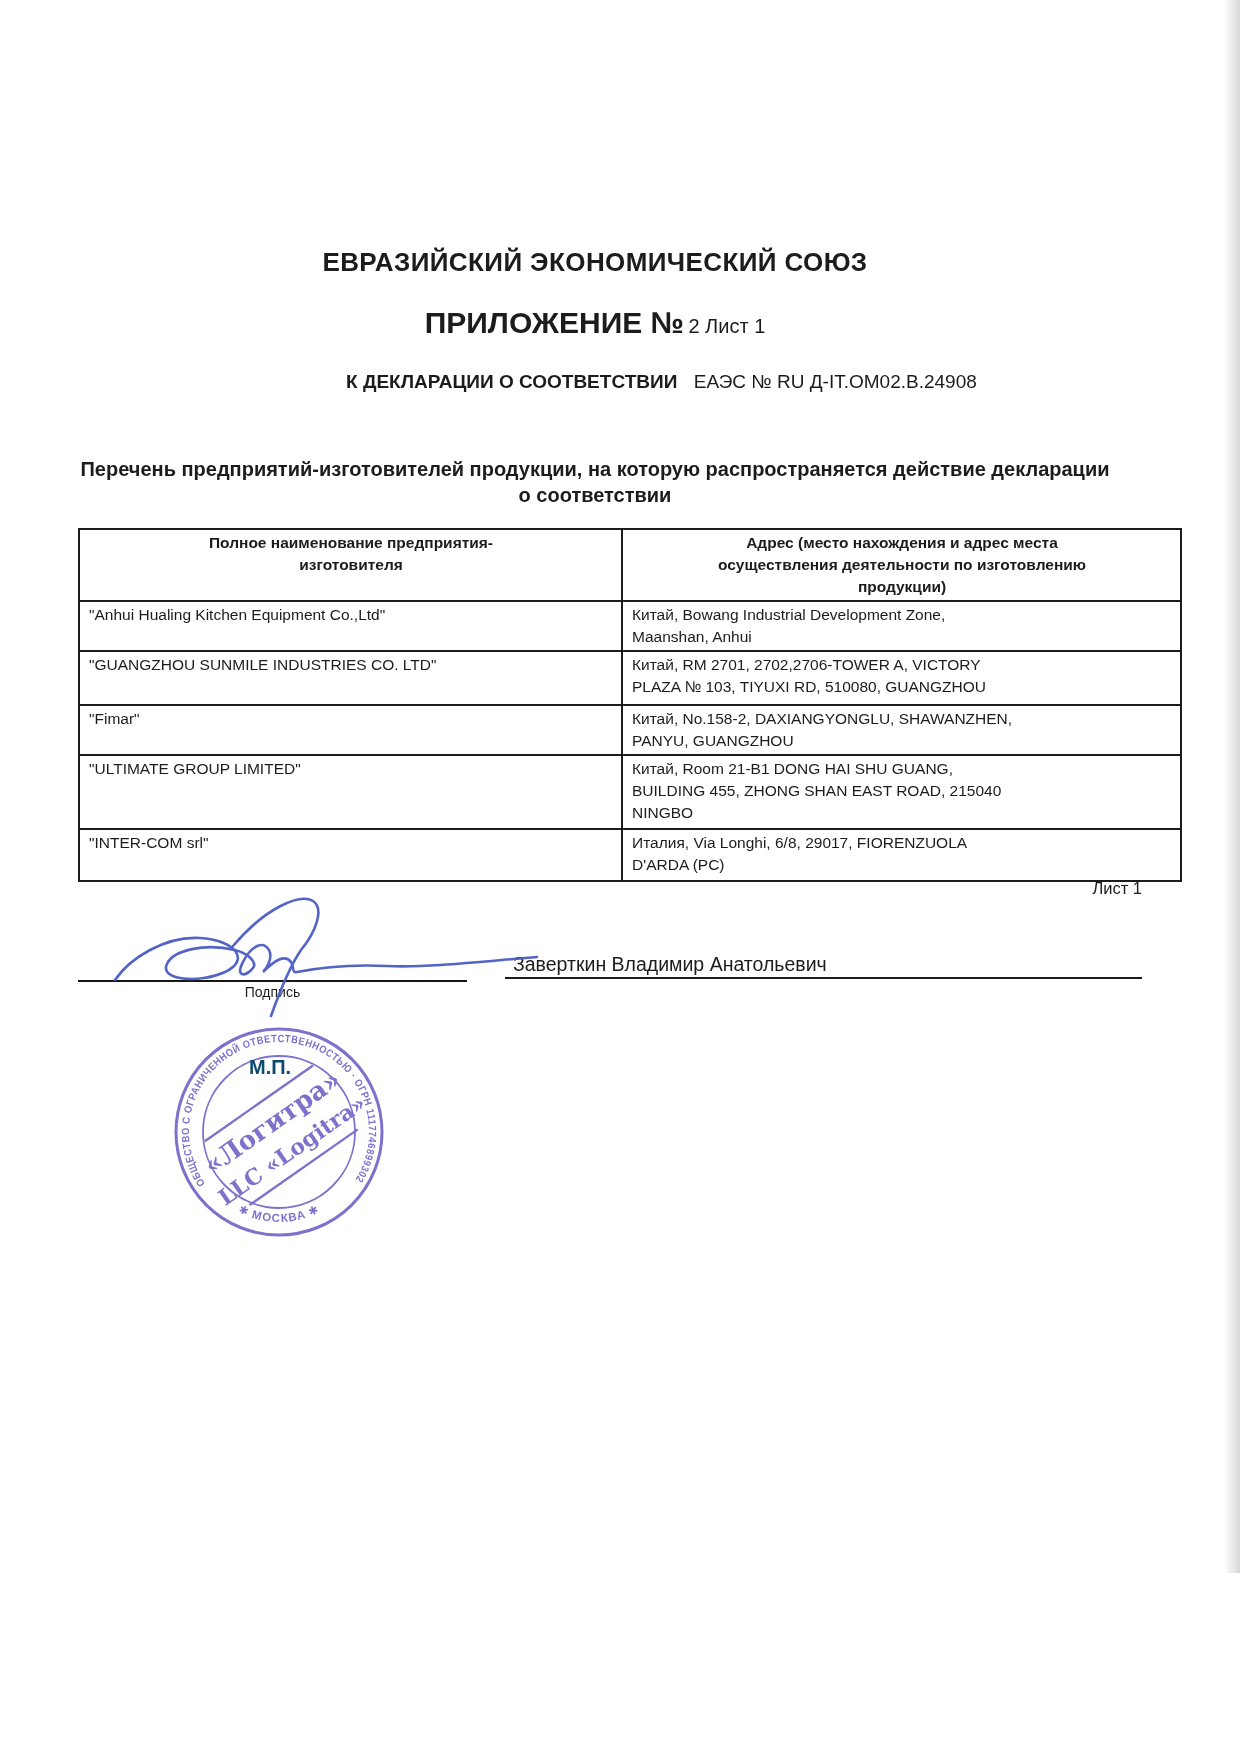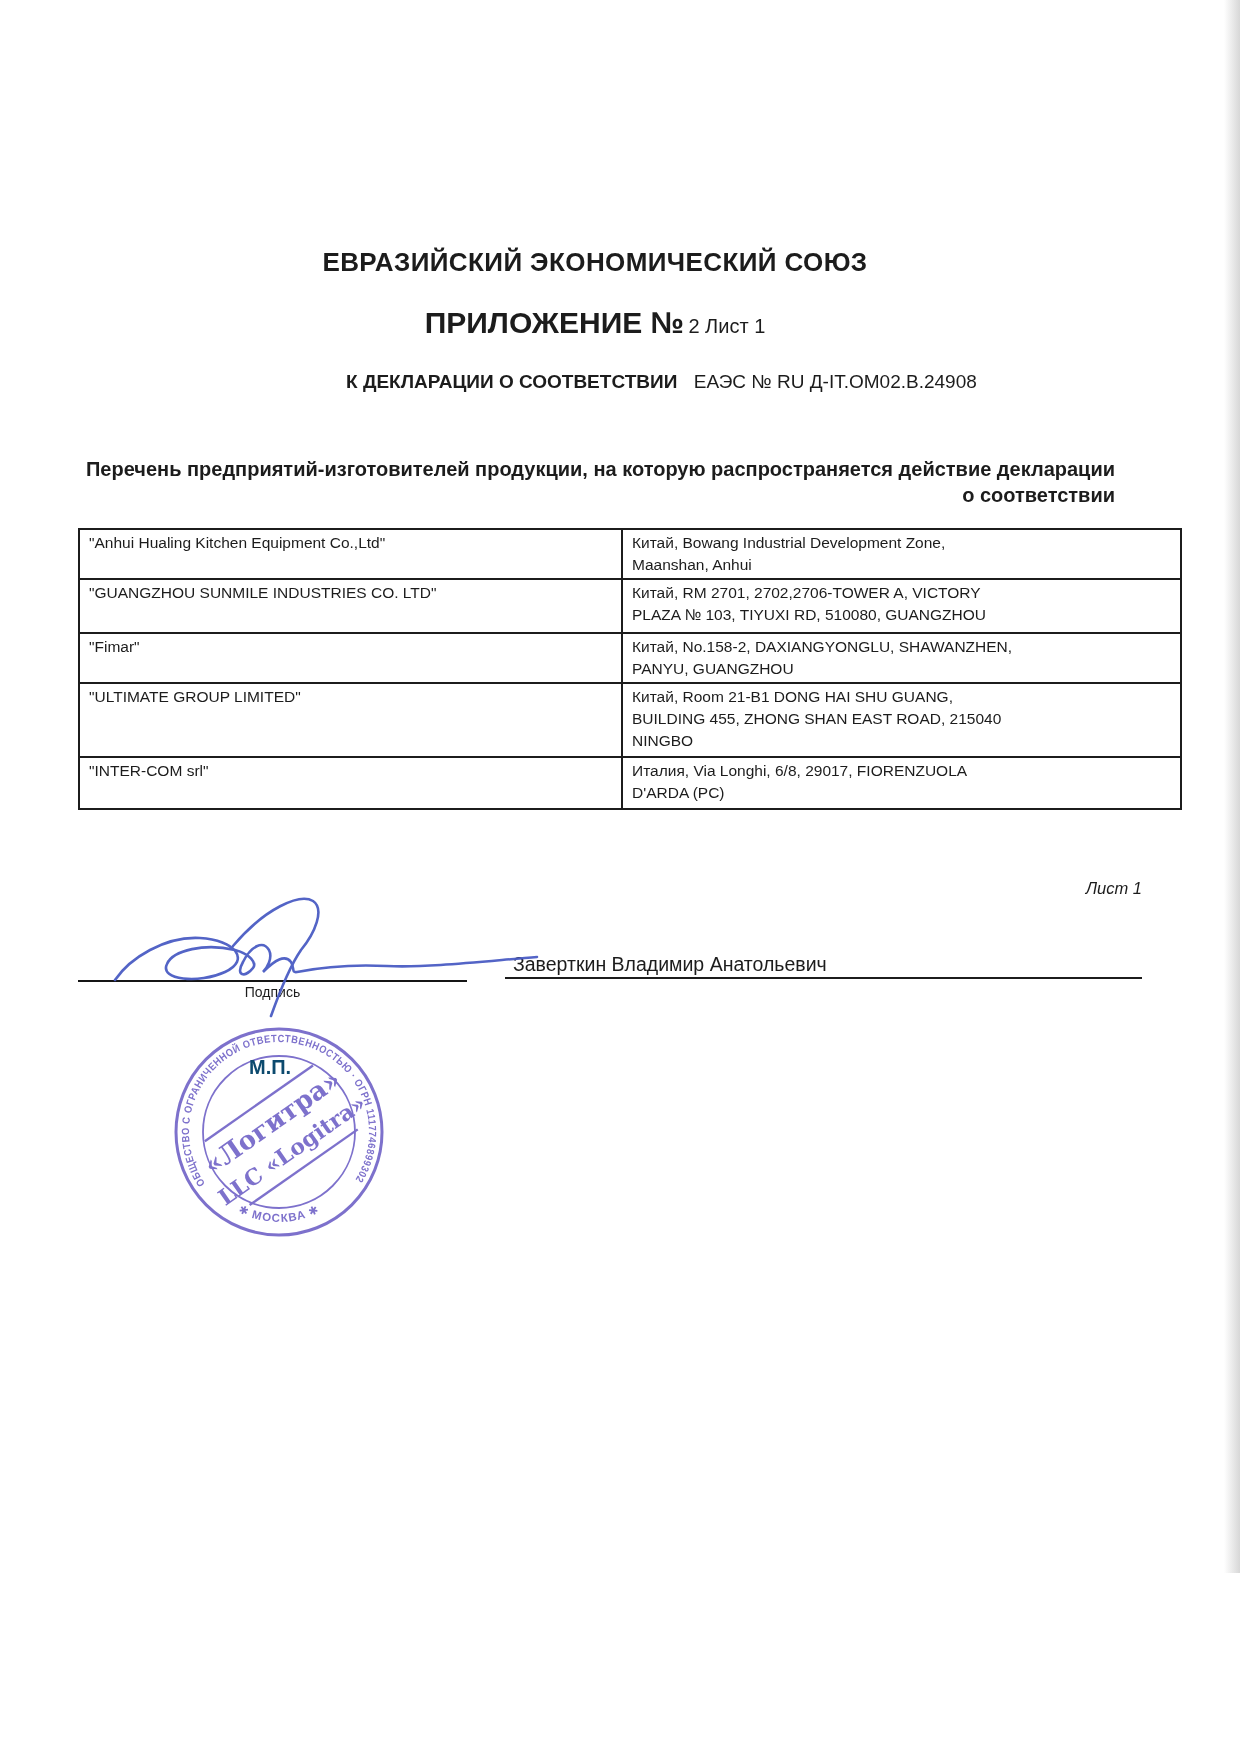"Перечень предприятий-изготовителей" .intro { text-align: right -> center }
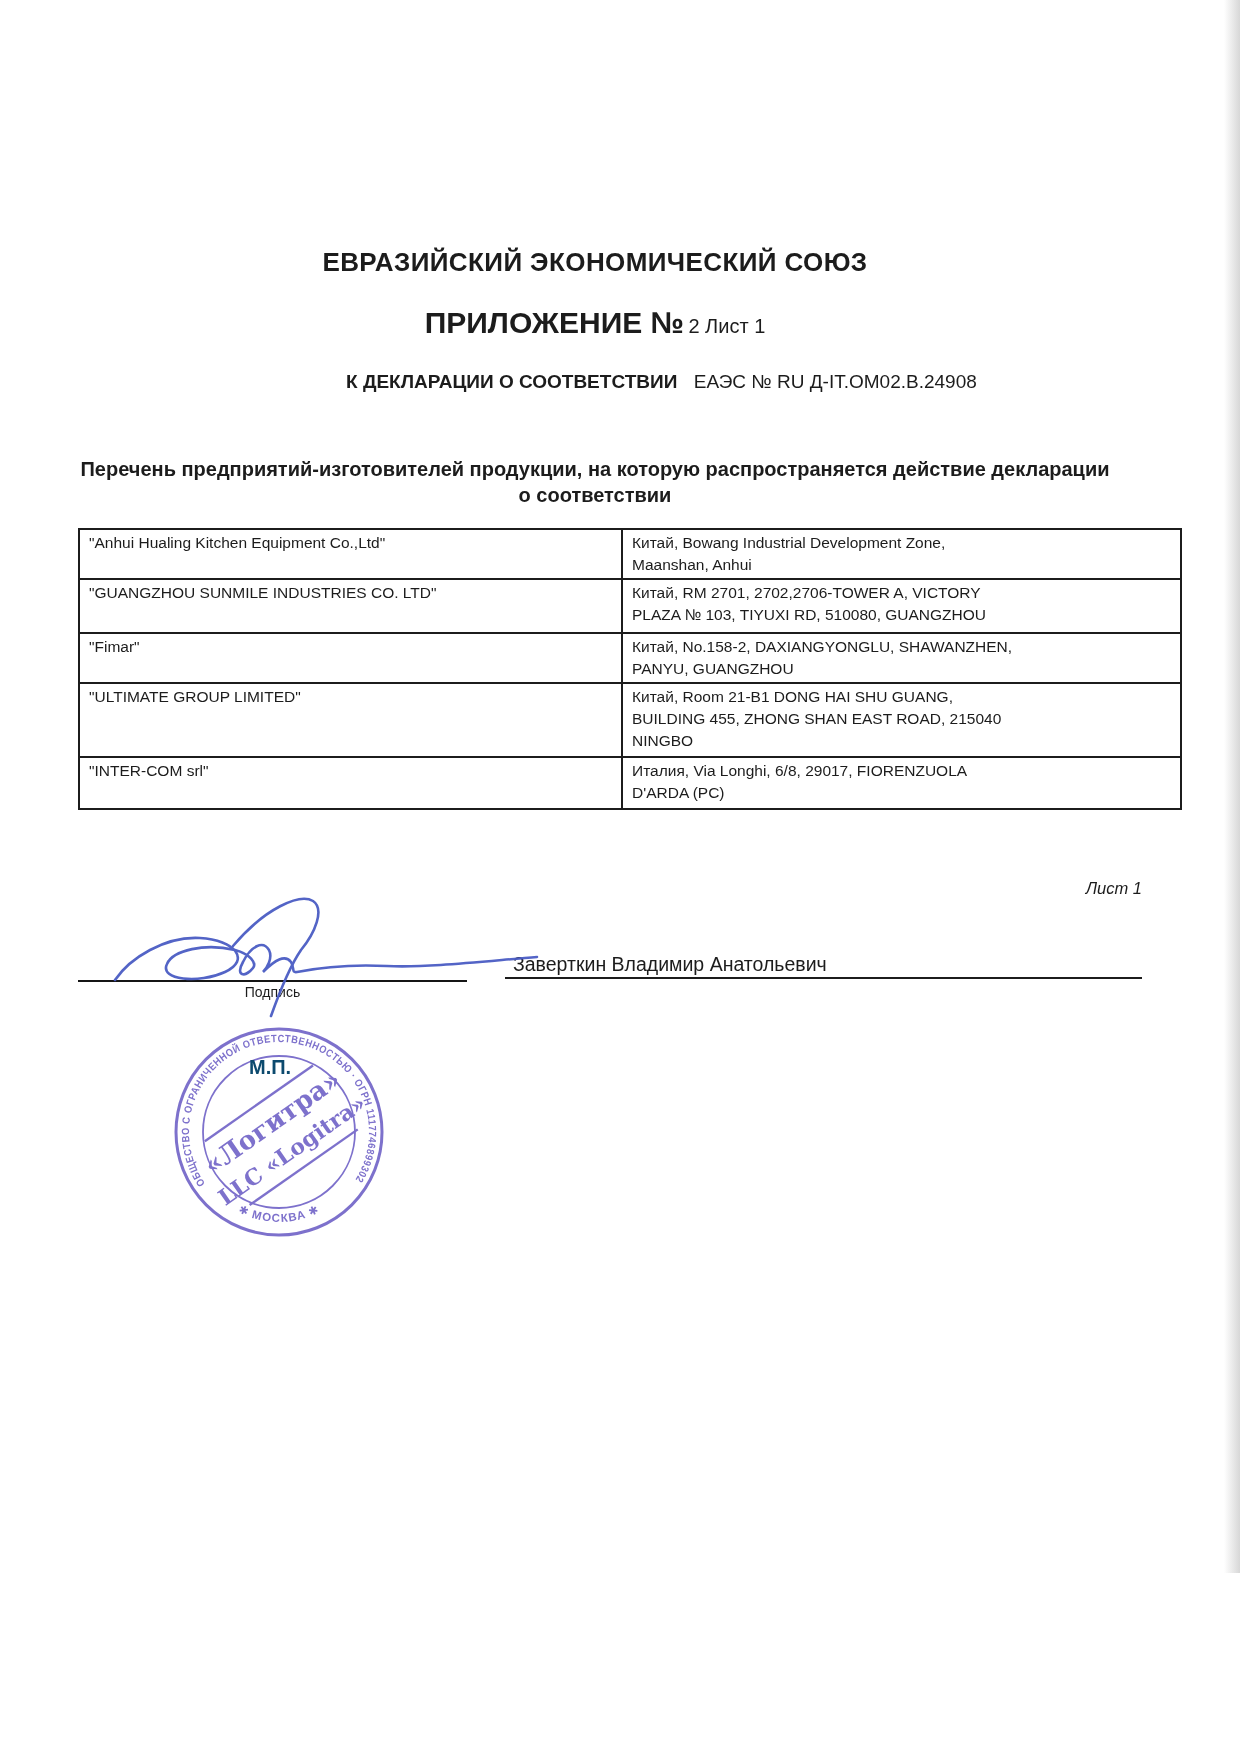"Полное наименование предприятия-" tr.h-hdr { html: none -> <tr> <td> <div>Полное наименование предприятия-</div> <div>изготовителя</div> </td> <td> <div>Адрес (место нахождения и адрес места</div> <div>осуществления деятельности по изготовлению</div> <div>продукции)</div> </td> </tr> }
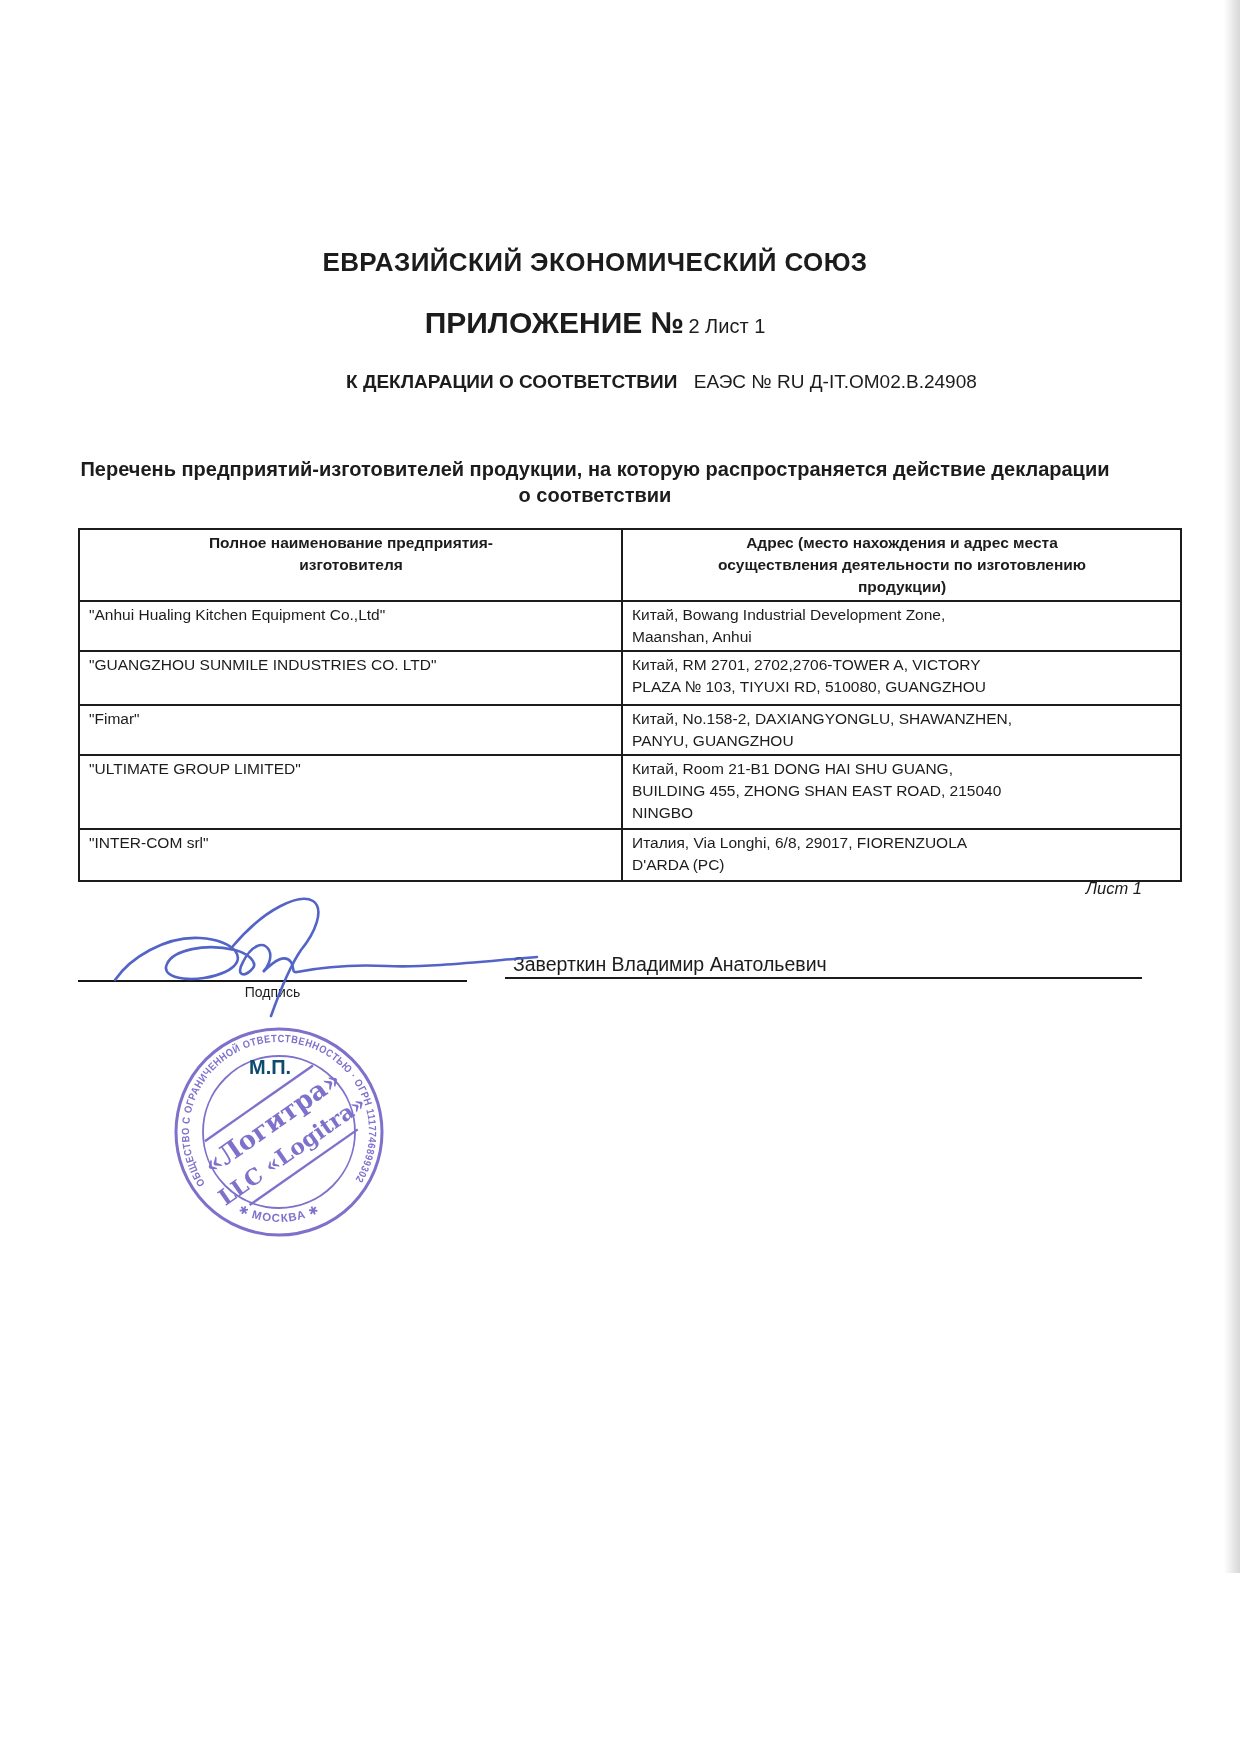"Лист 1" .sheet-label { font-style: italic -> none }
